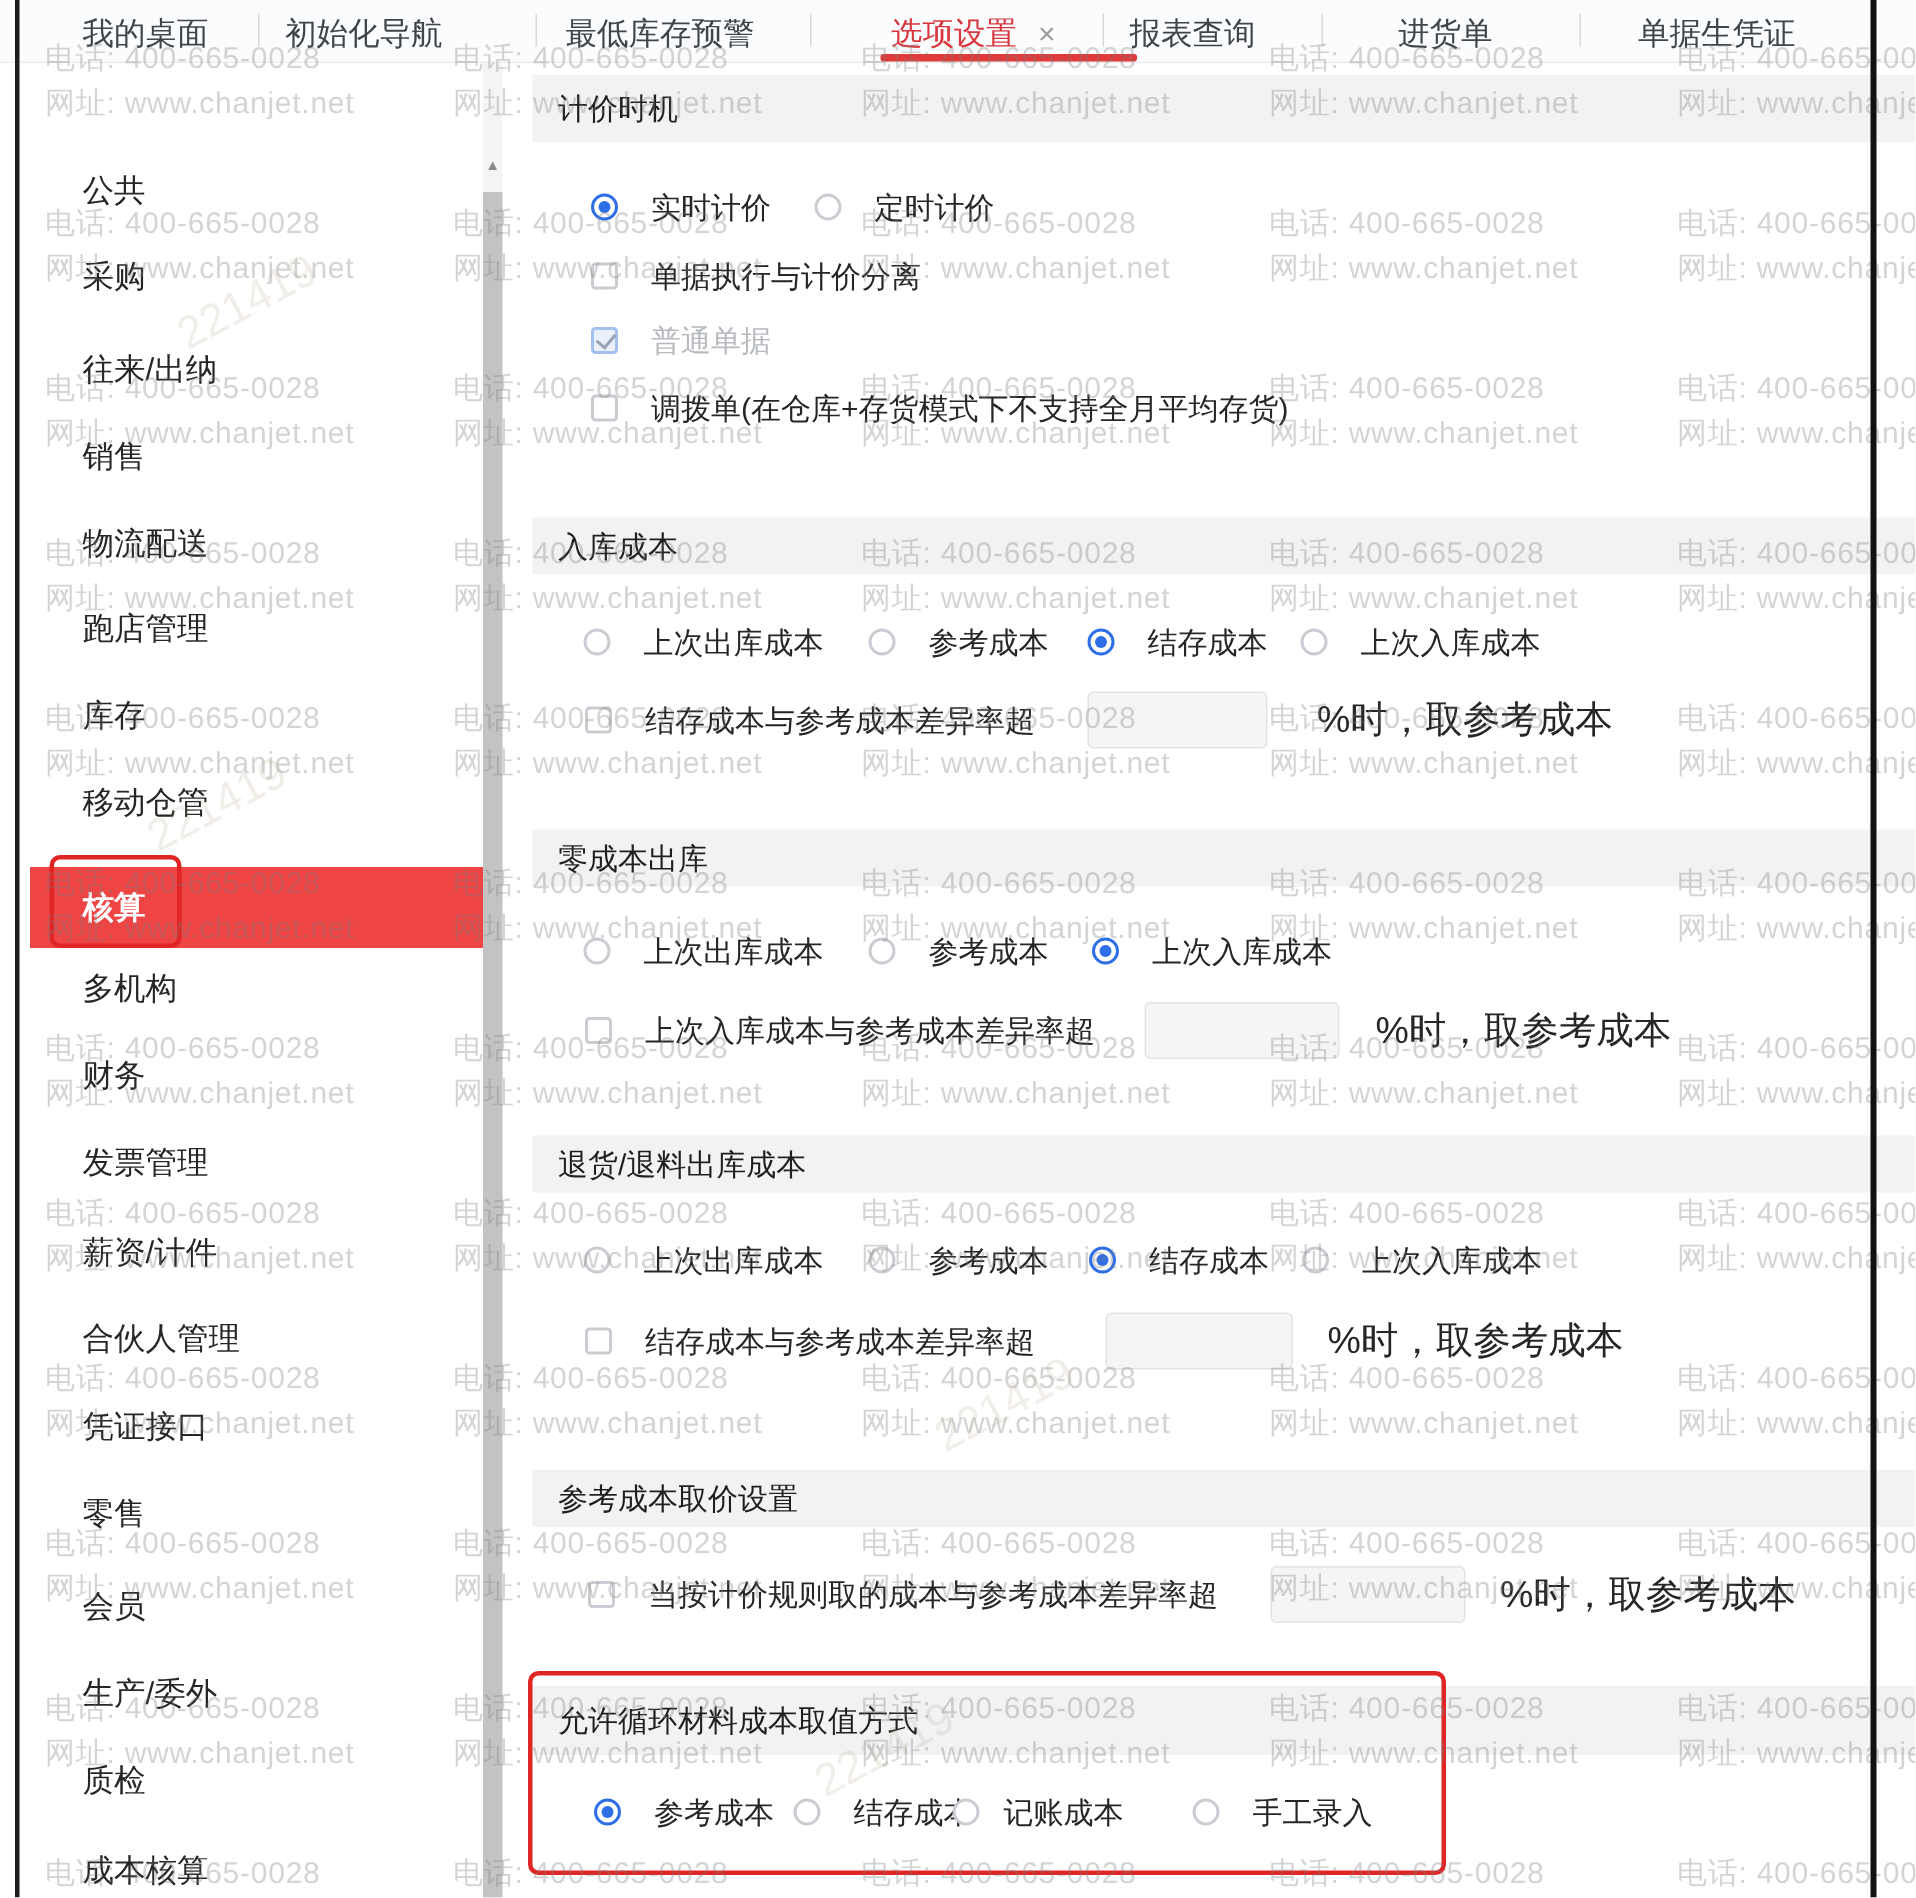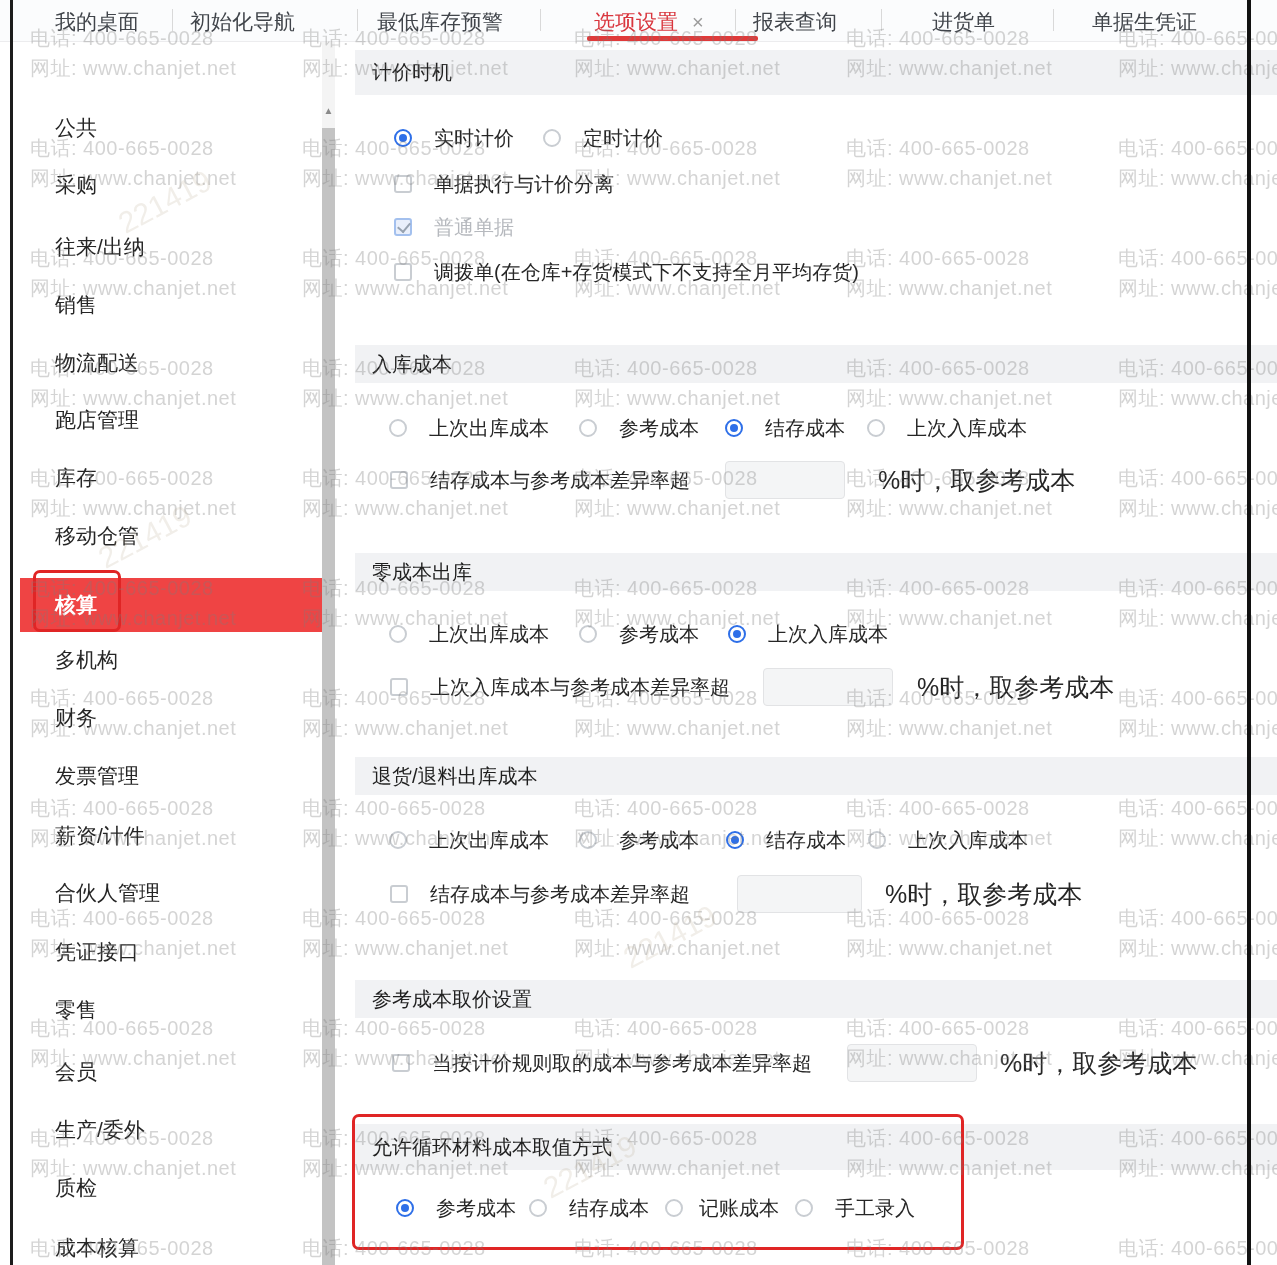"记账成本" div.opt { left: 665px -> 635px }
